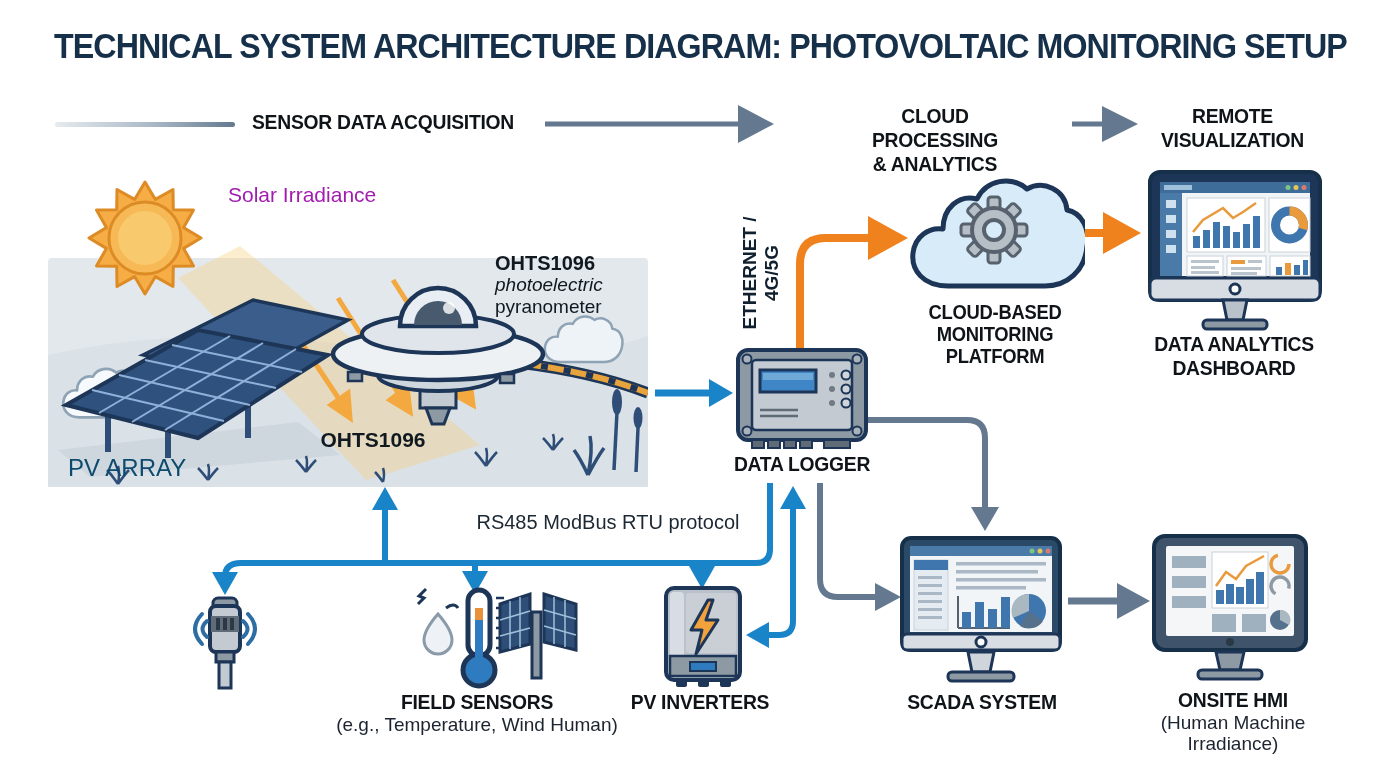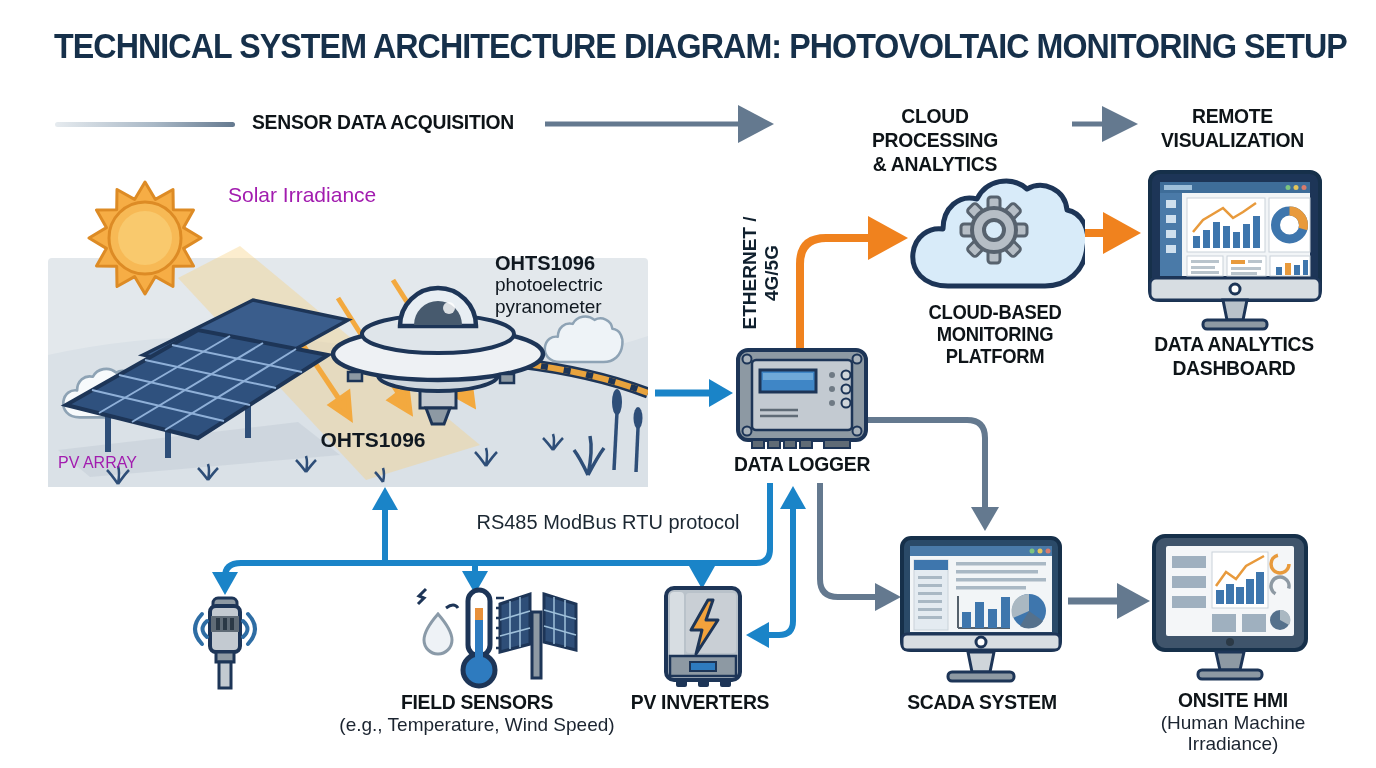"photoelectric" div { font-style: none -> italic }
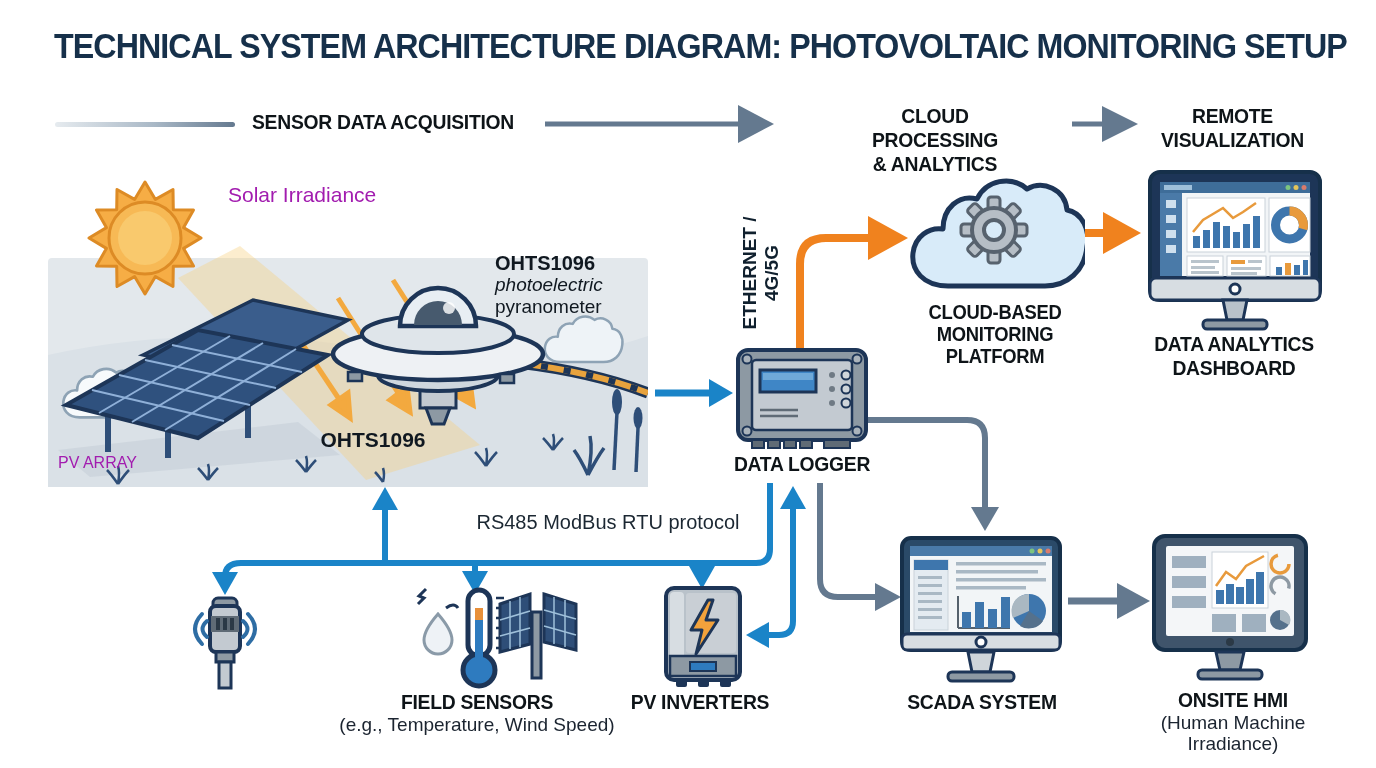"PV ARRAY" div.abs { color: #a21caf -> #0c4a6e; font-size: 16px -> 24px; left: 58px -> 68px }
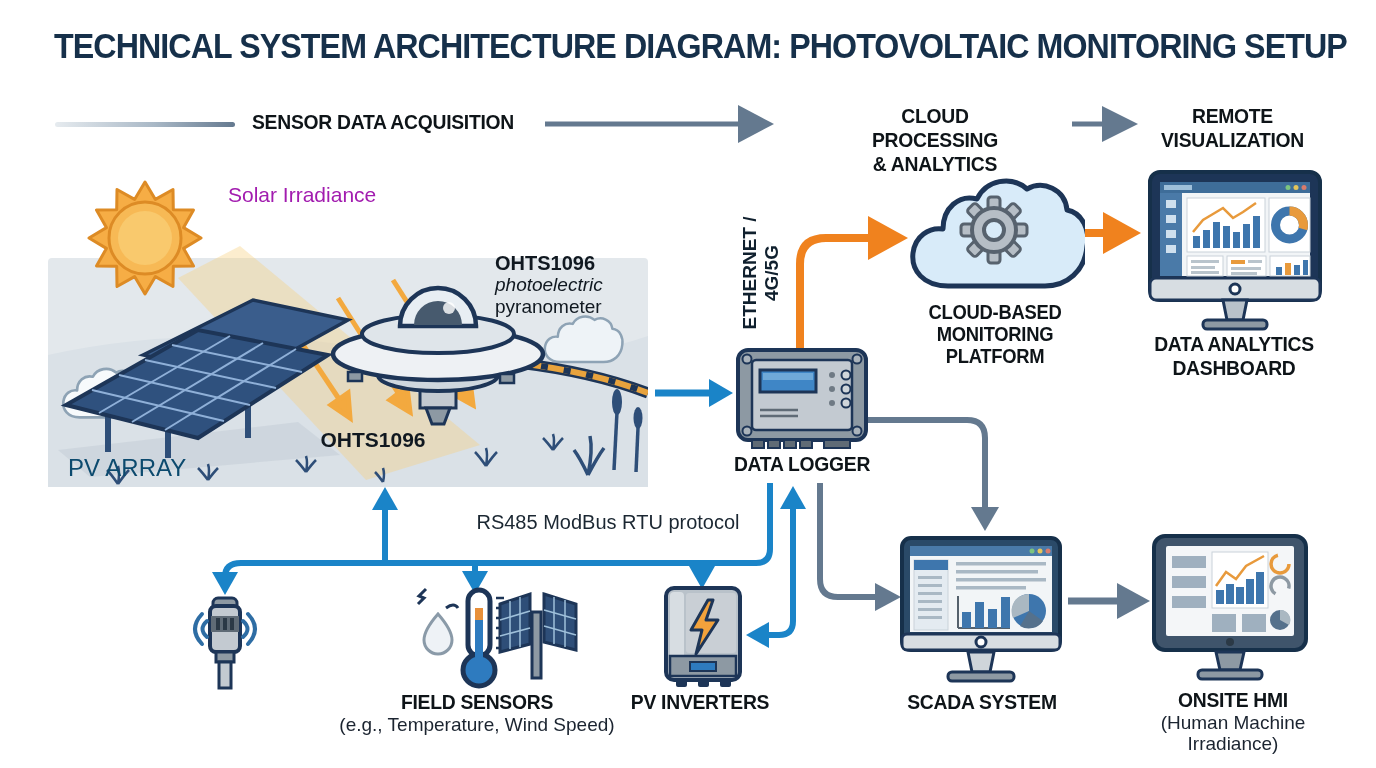"(e.g., Temperature, Wind Speed)" div.sublbl { text: Speed -> Human }
